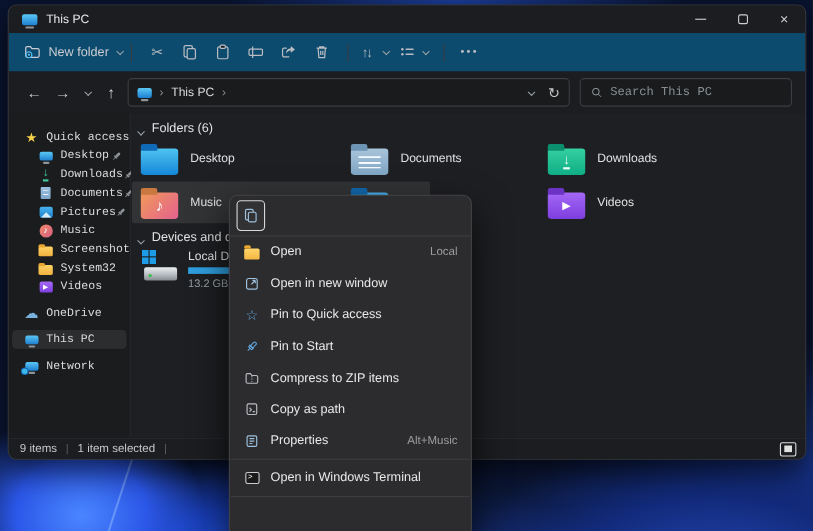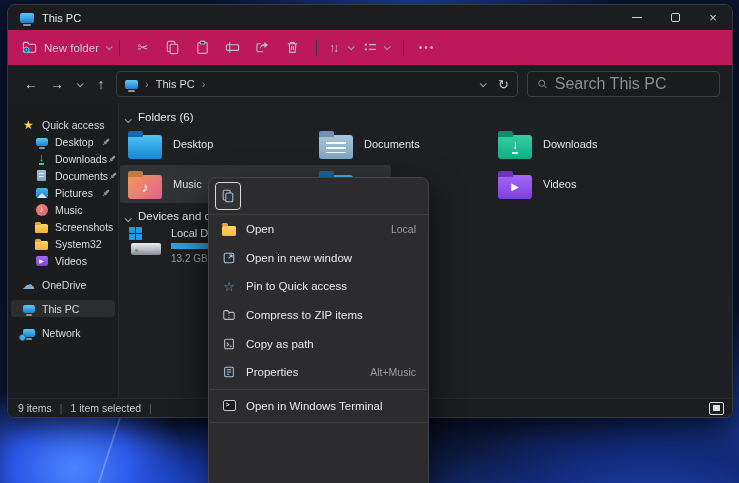"New folder" .toolbar { background: #be185d -> #0c4a6e }
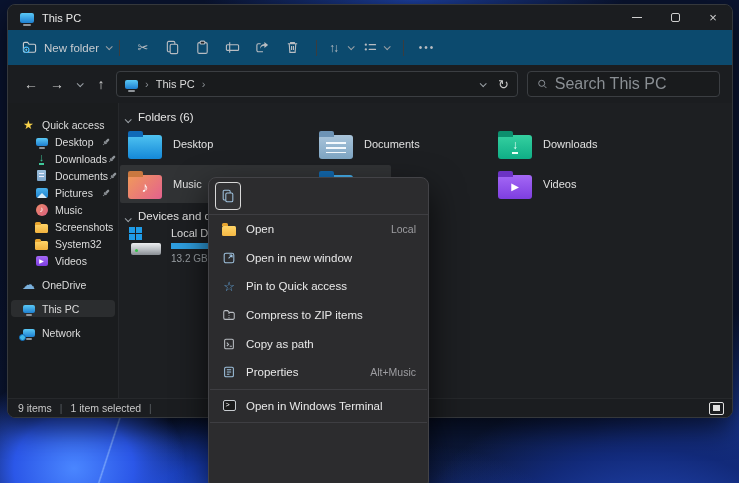"Search This PC" .search-box input { font-family: Liberation Sans, sans-serif -> Liberation Mono, monospace; font-size: 16px -> 11px }
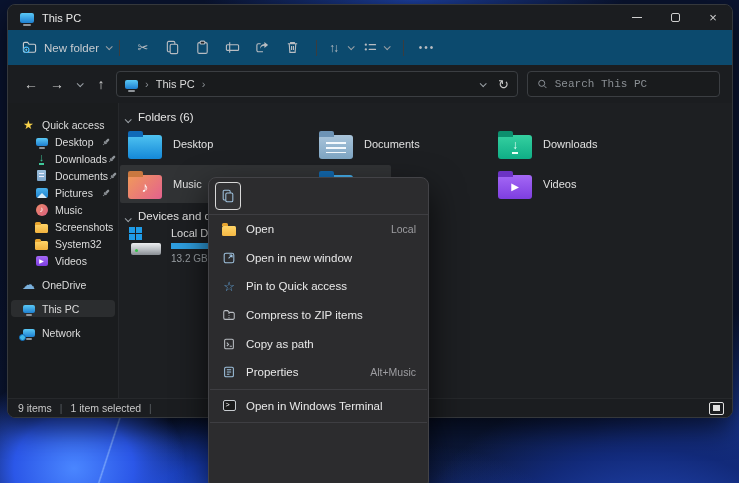"Quick access" .si-label { font-family: none -> Liberation Mono, monospace }
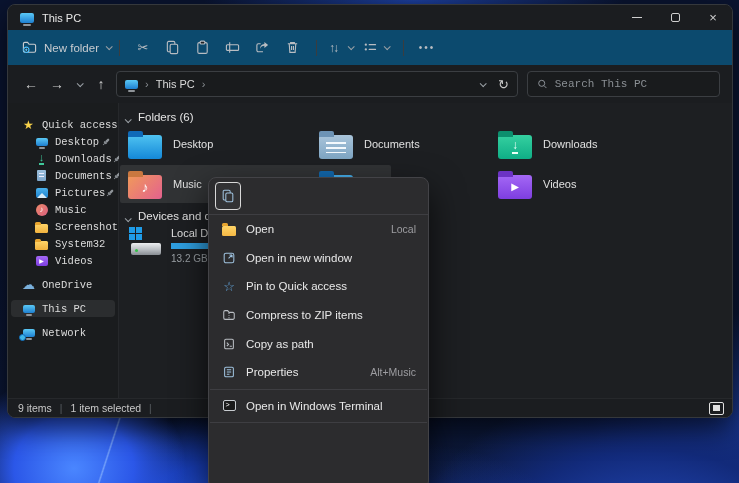"Pin to Start" div.ctx-item { html: none -> <div> <span> <svg> <g> <rect></rect> <path></path> <path></path> </g> </svg> </span> <span>Pin to Start</span> <span></span> </div> }
